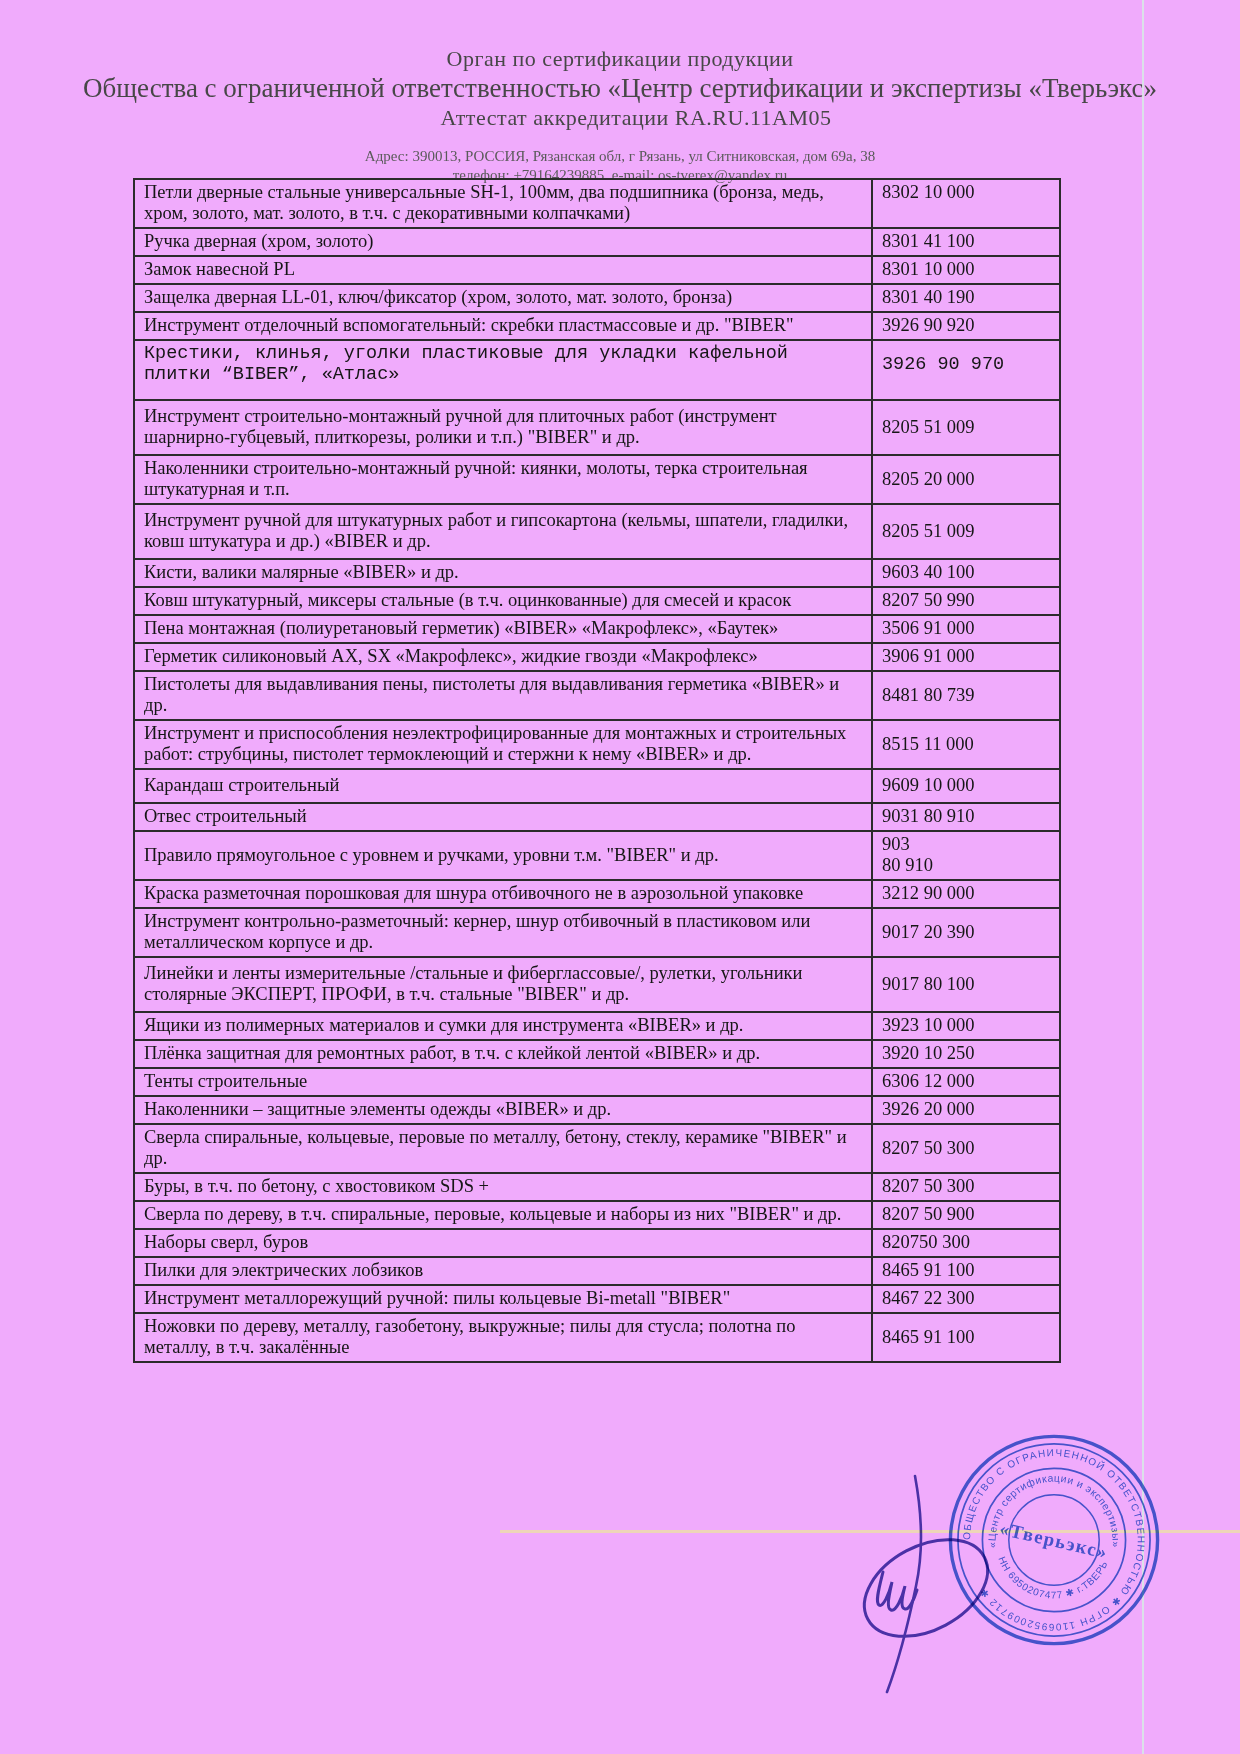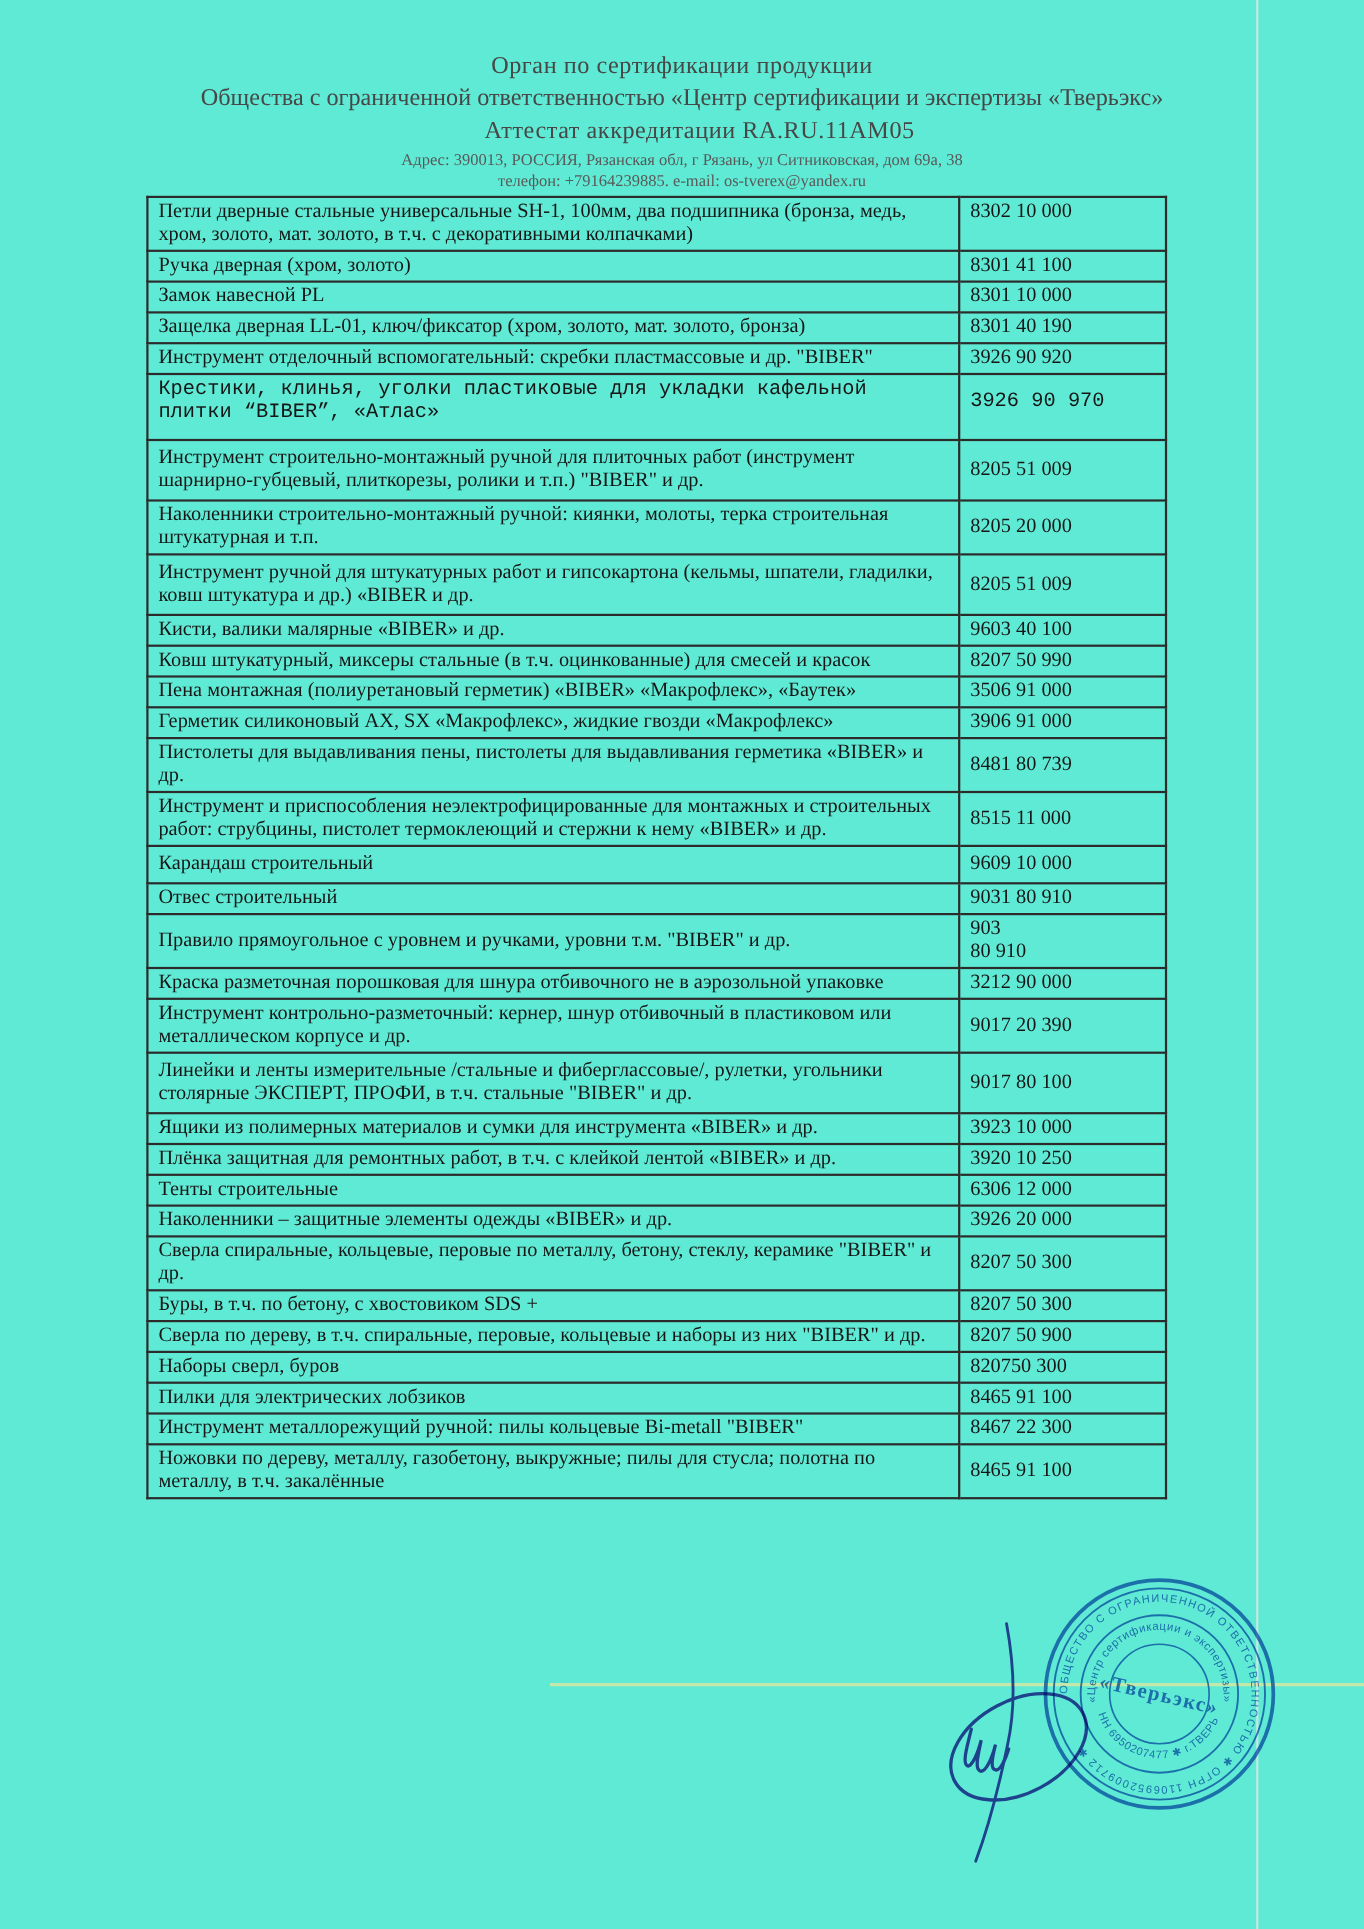"Орган по сертификации продукции" .page { background: #5eead4 -> #f0abfc }
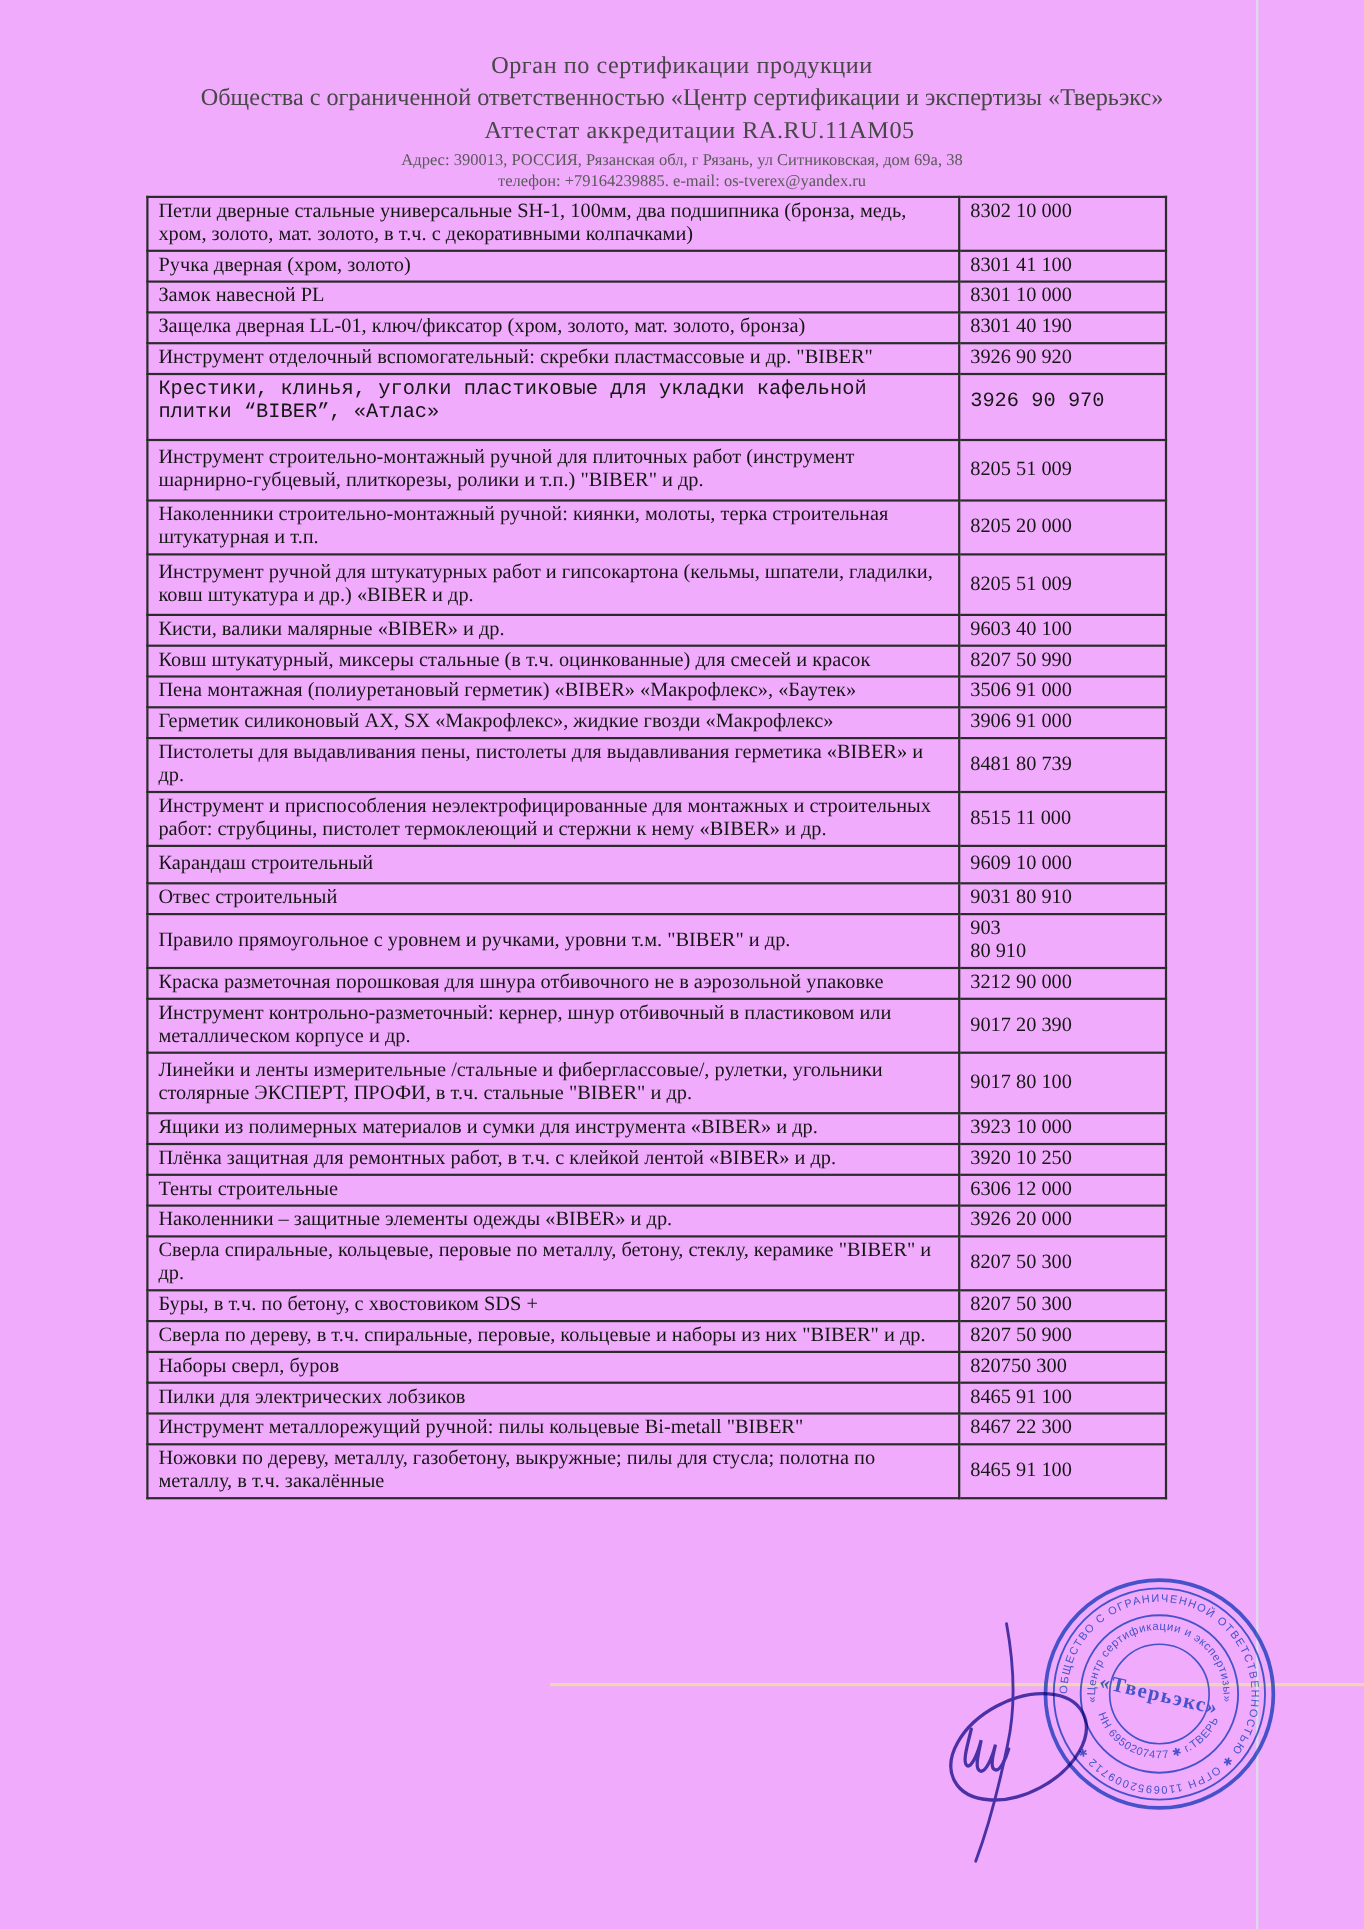"Общества с ограниченной ответственностью" .h-line2 { font-size: 22px -> 27px }
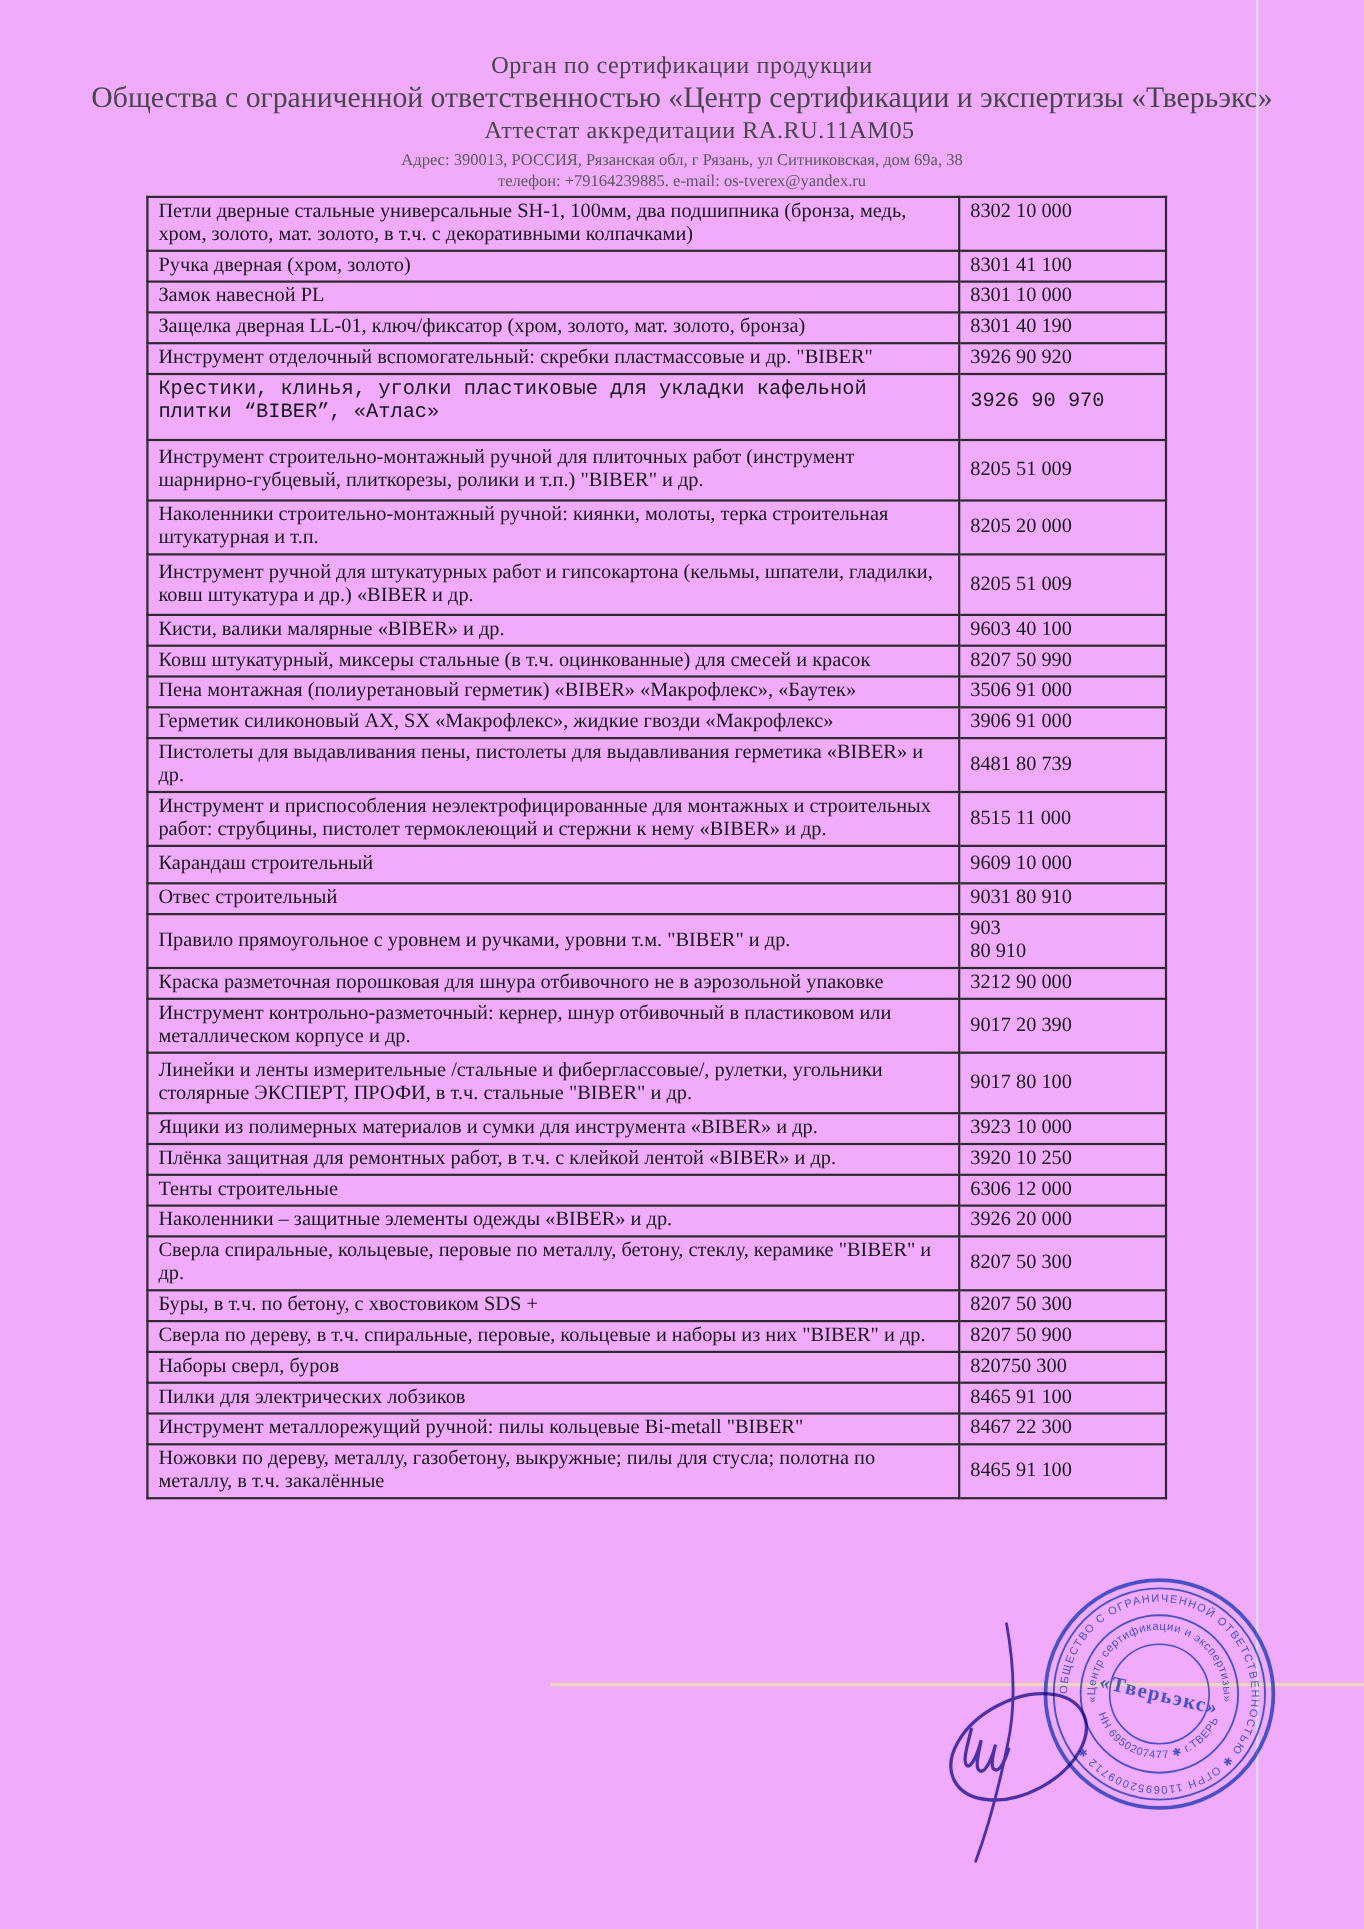"Адрес: 390013, РОССИЯ, Рязанская обл," .h-line4 { margin-top: 3px -> 13px }
